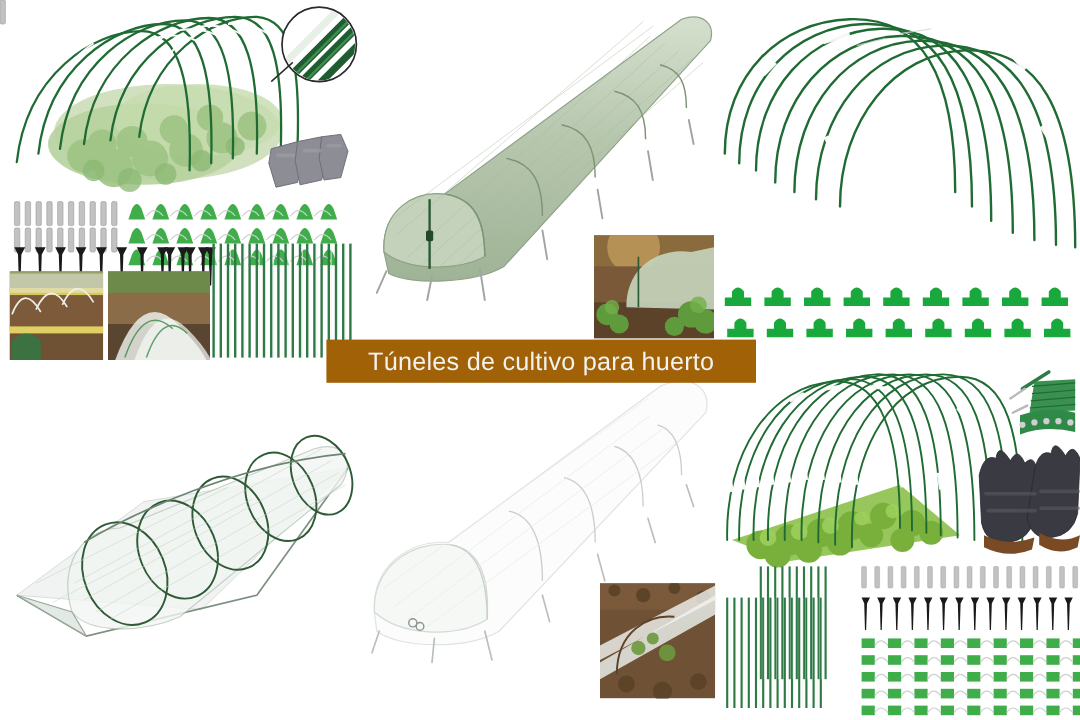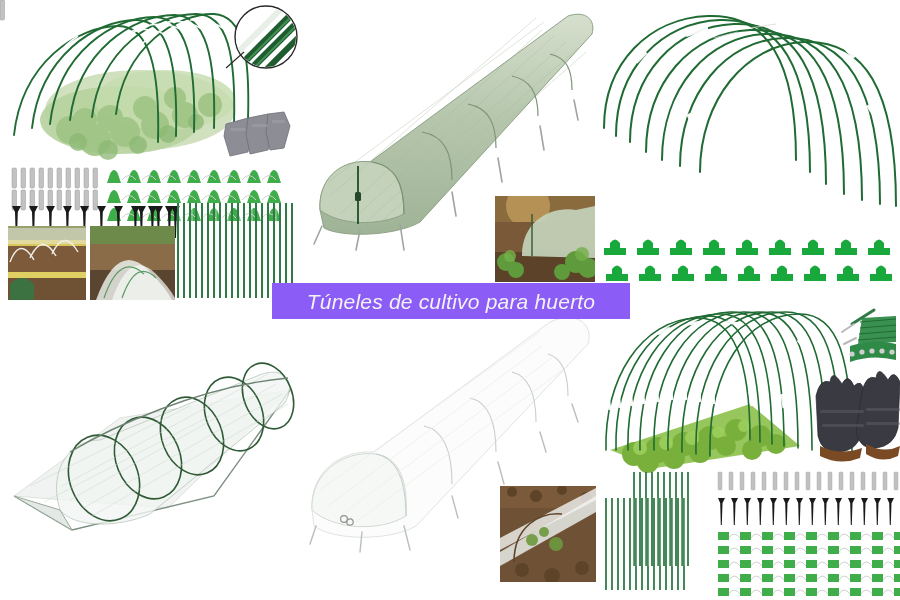"Túneles de cultivo para huerto" #banner { background: #8b5cf6 -> #a16207; font-style: italic -> none }
